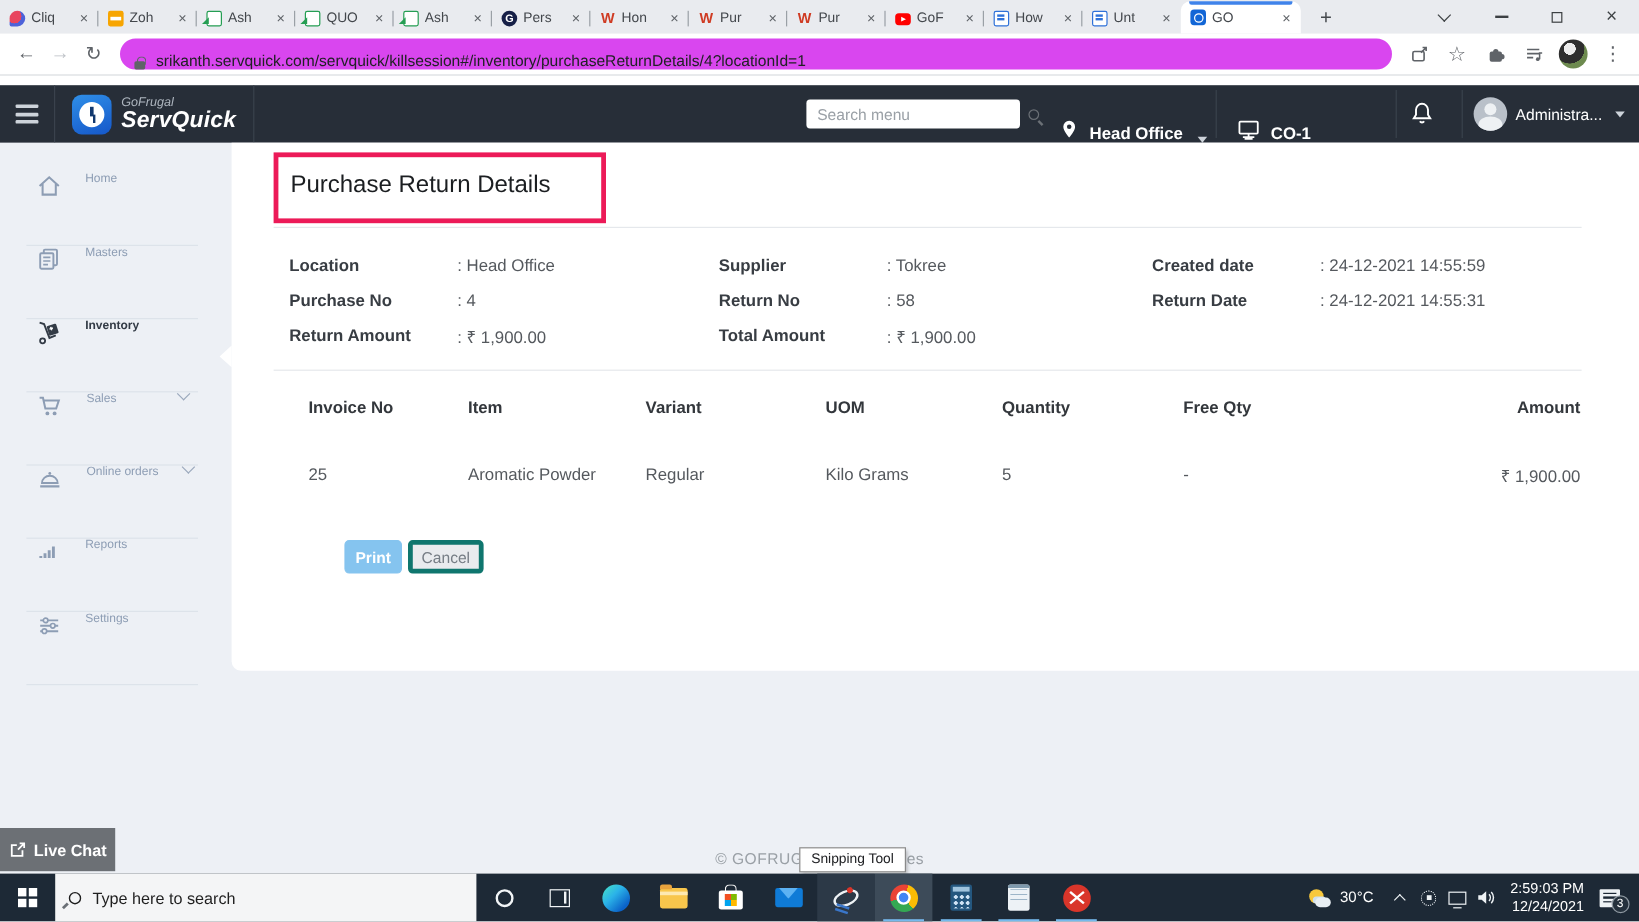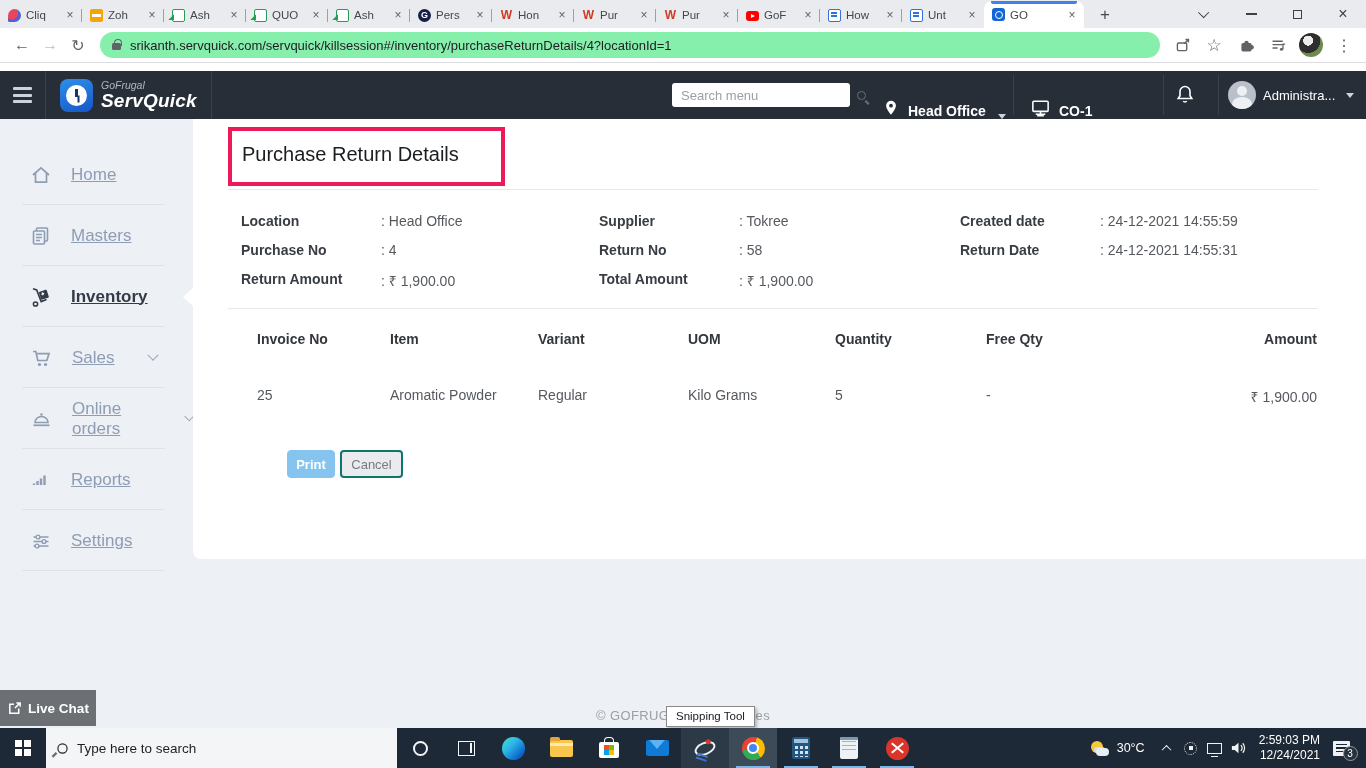"srikanth.servquick.com/servquick/killses" .omnibox { align-items: center -> flex-end; background: #86efac -> #d946ef }
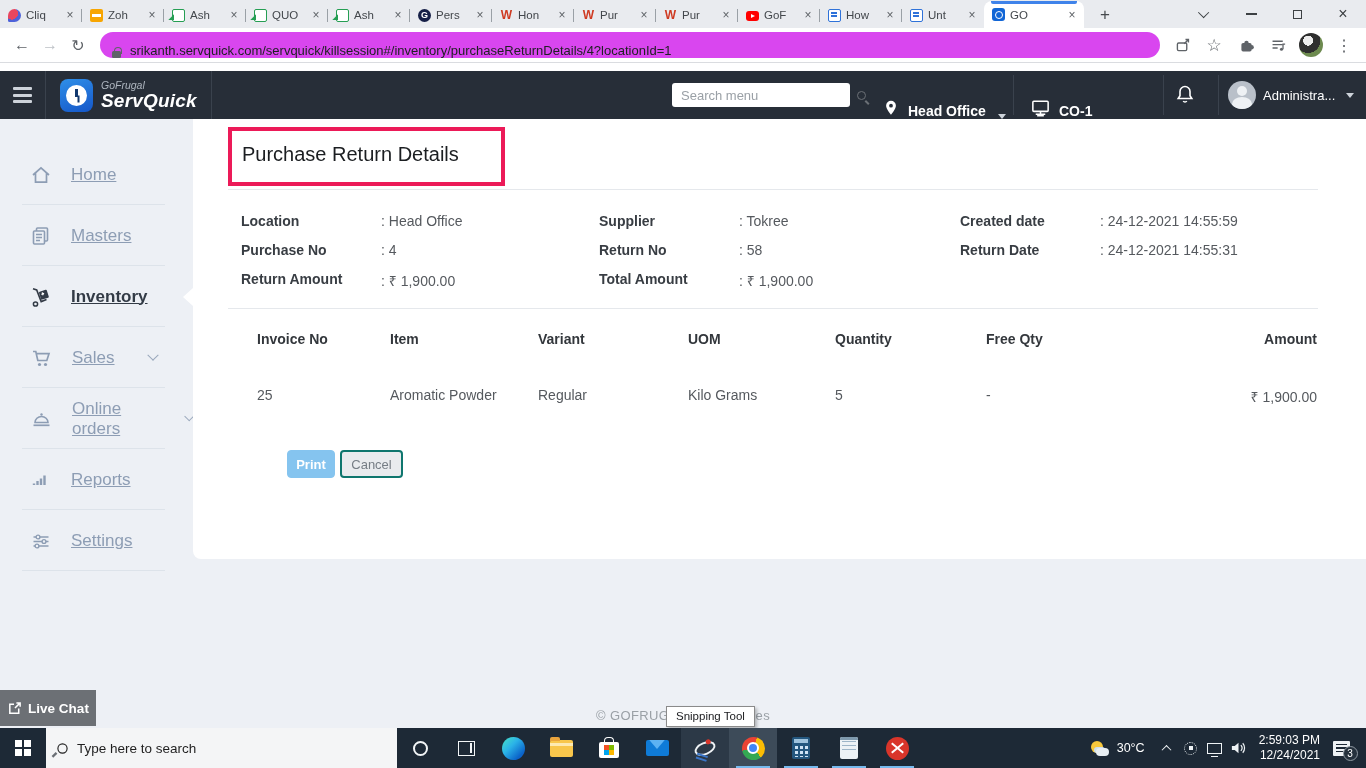"Home" .sb-item { align-items: center -> flex-start; font-size: 17px -> 10px; text-decoration: underline -> none }
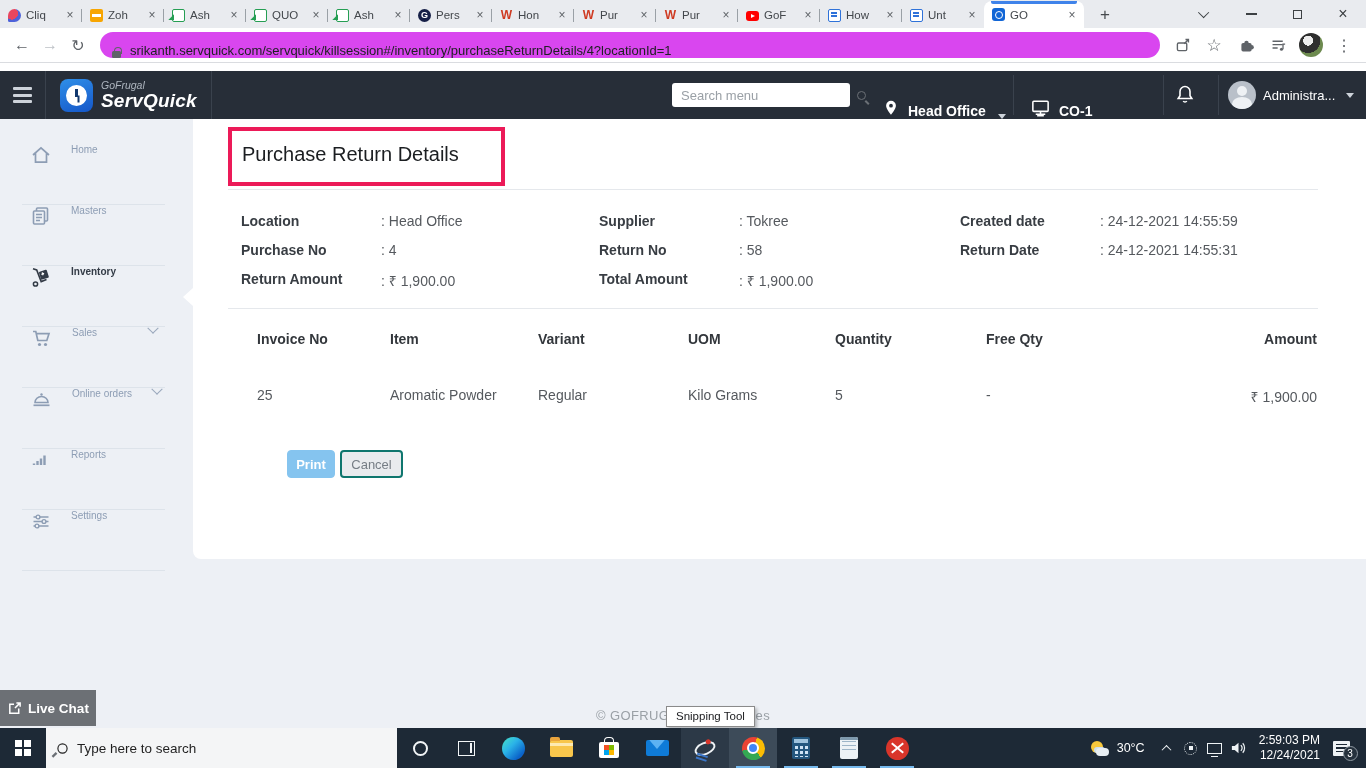"Cancel" .btn-cancel { border: 2px solid #0f766e -> 4px solid #0f766e }
